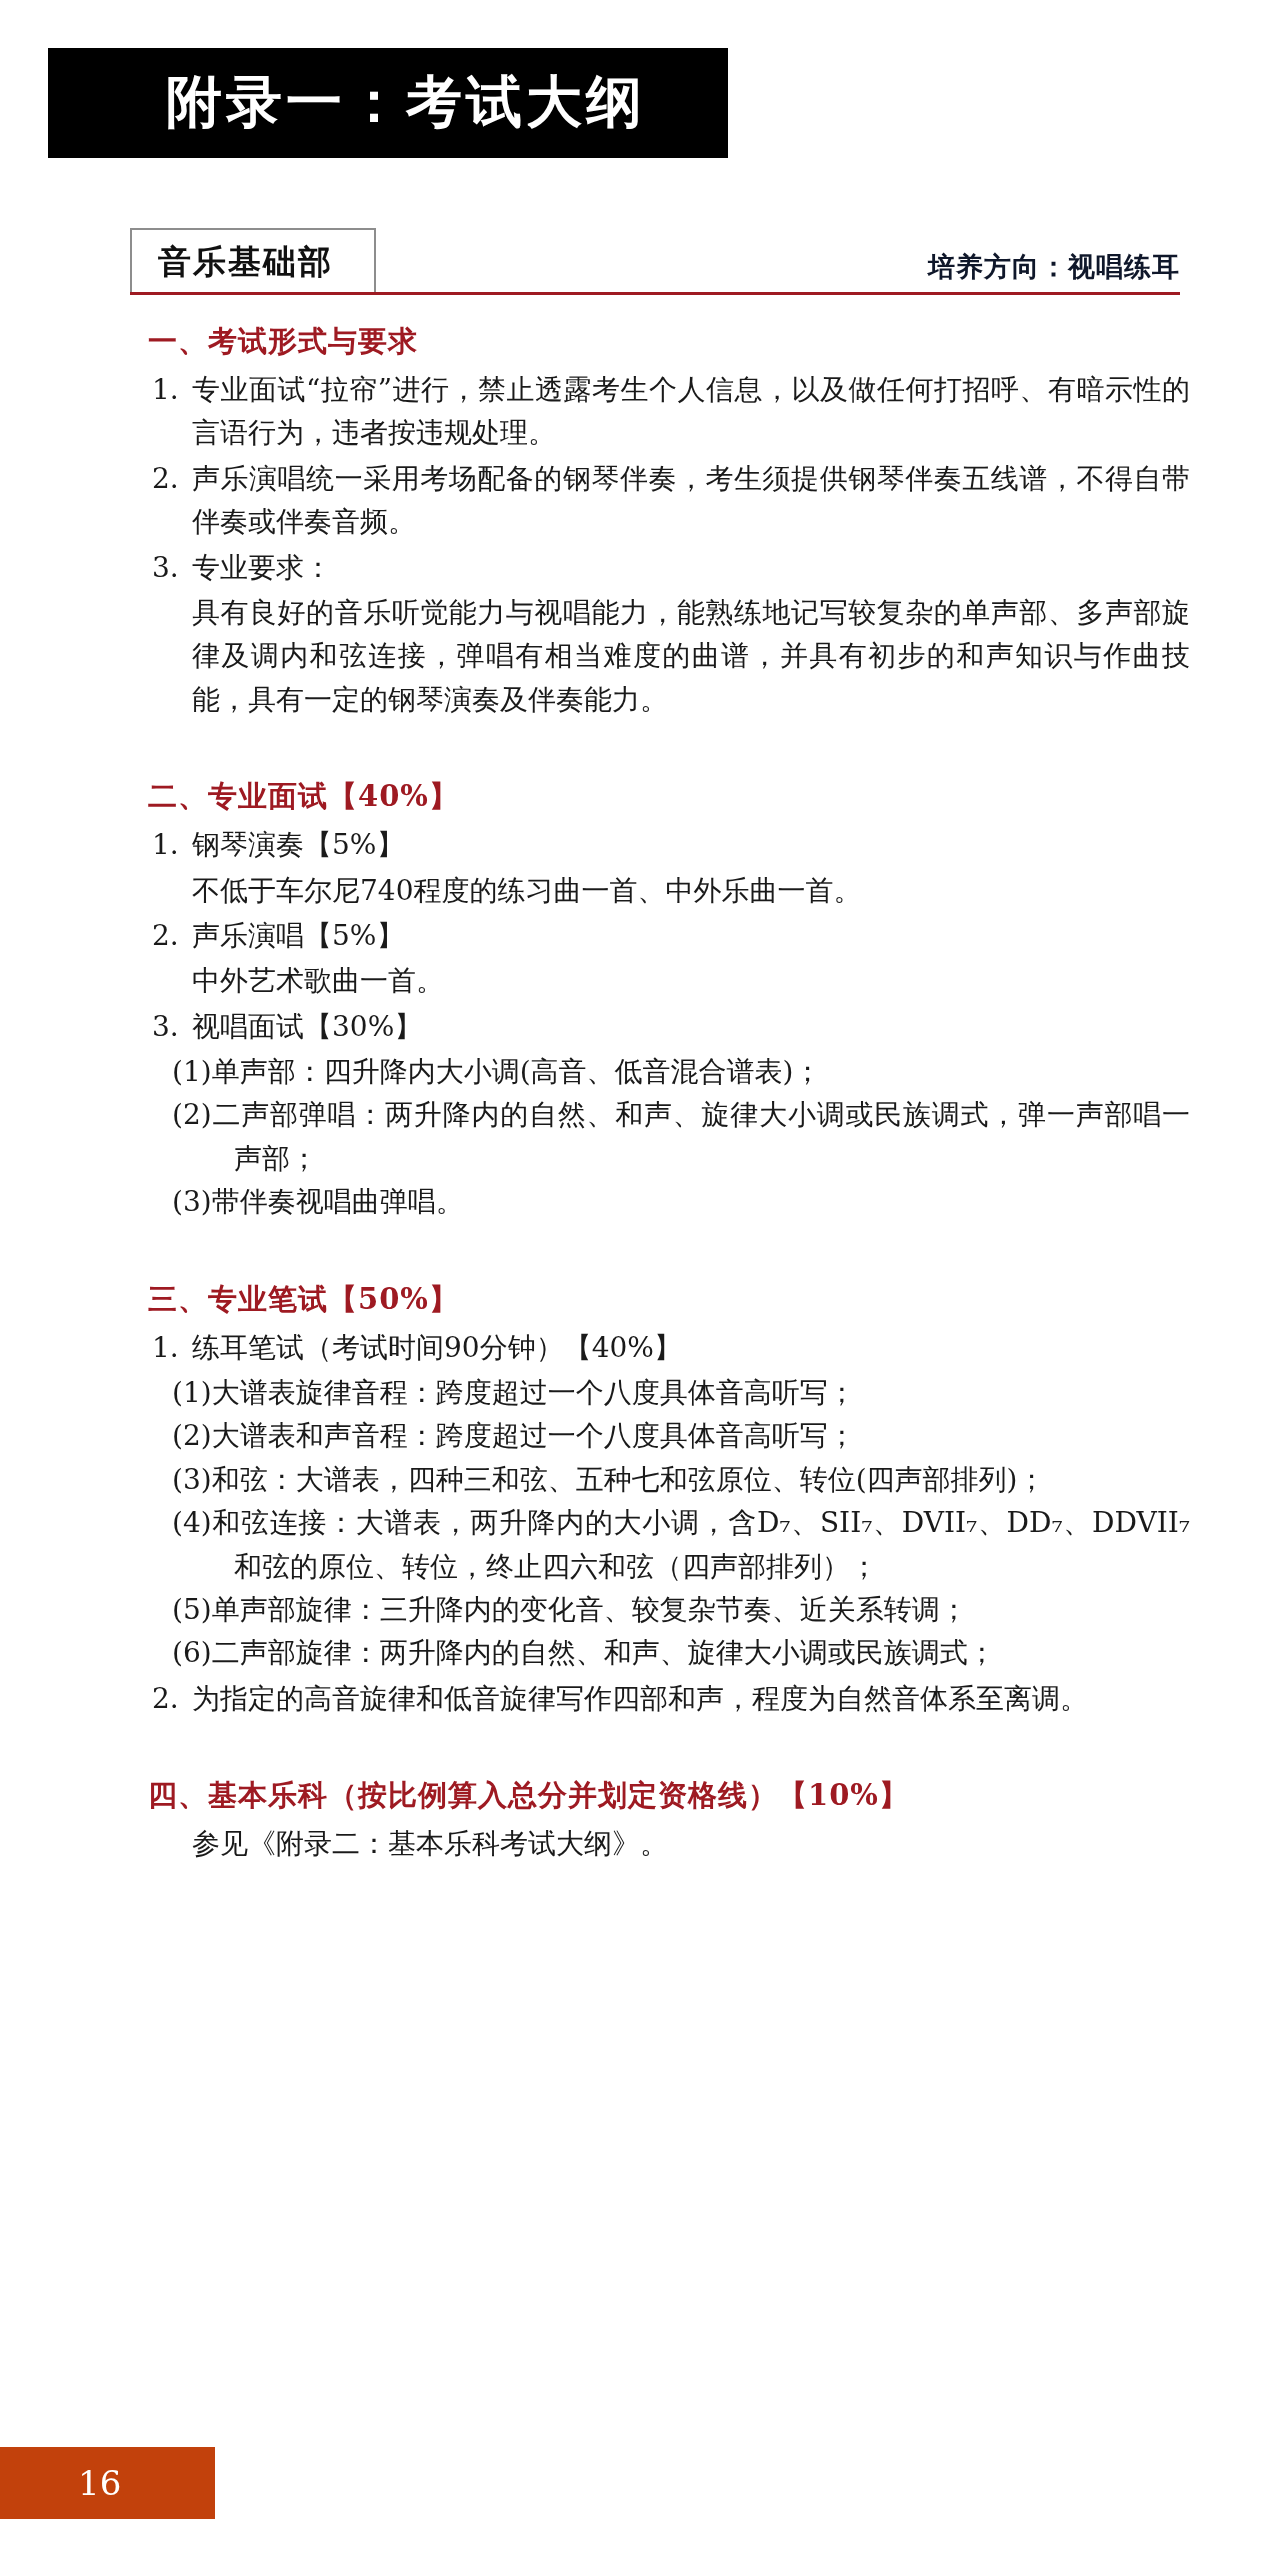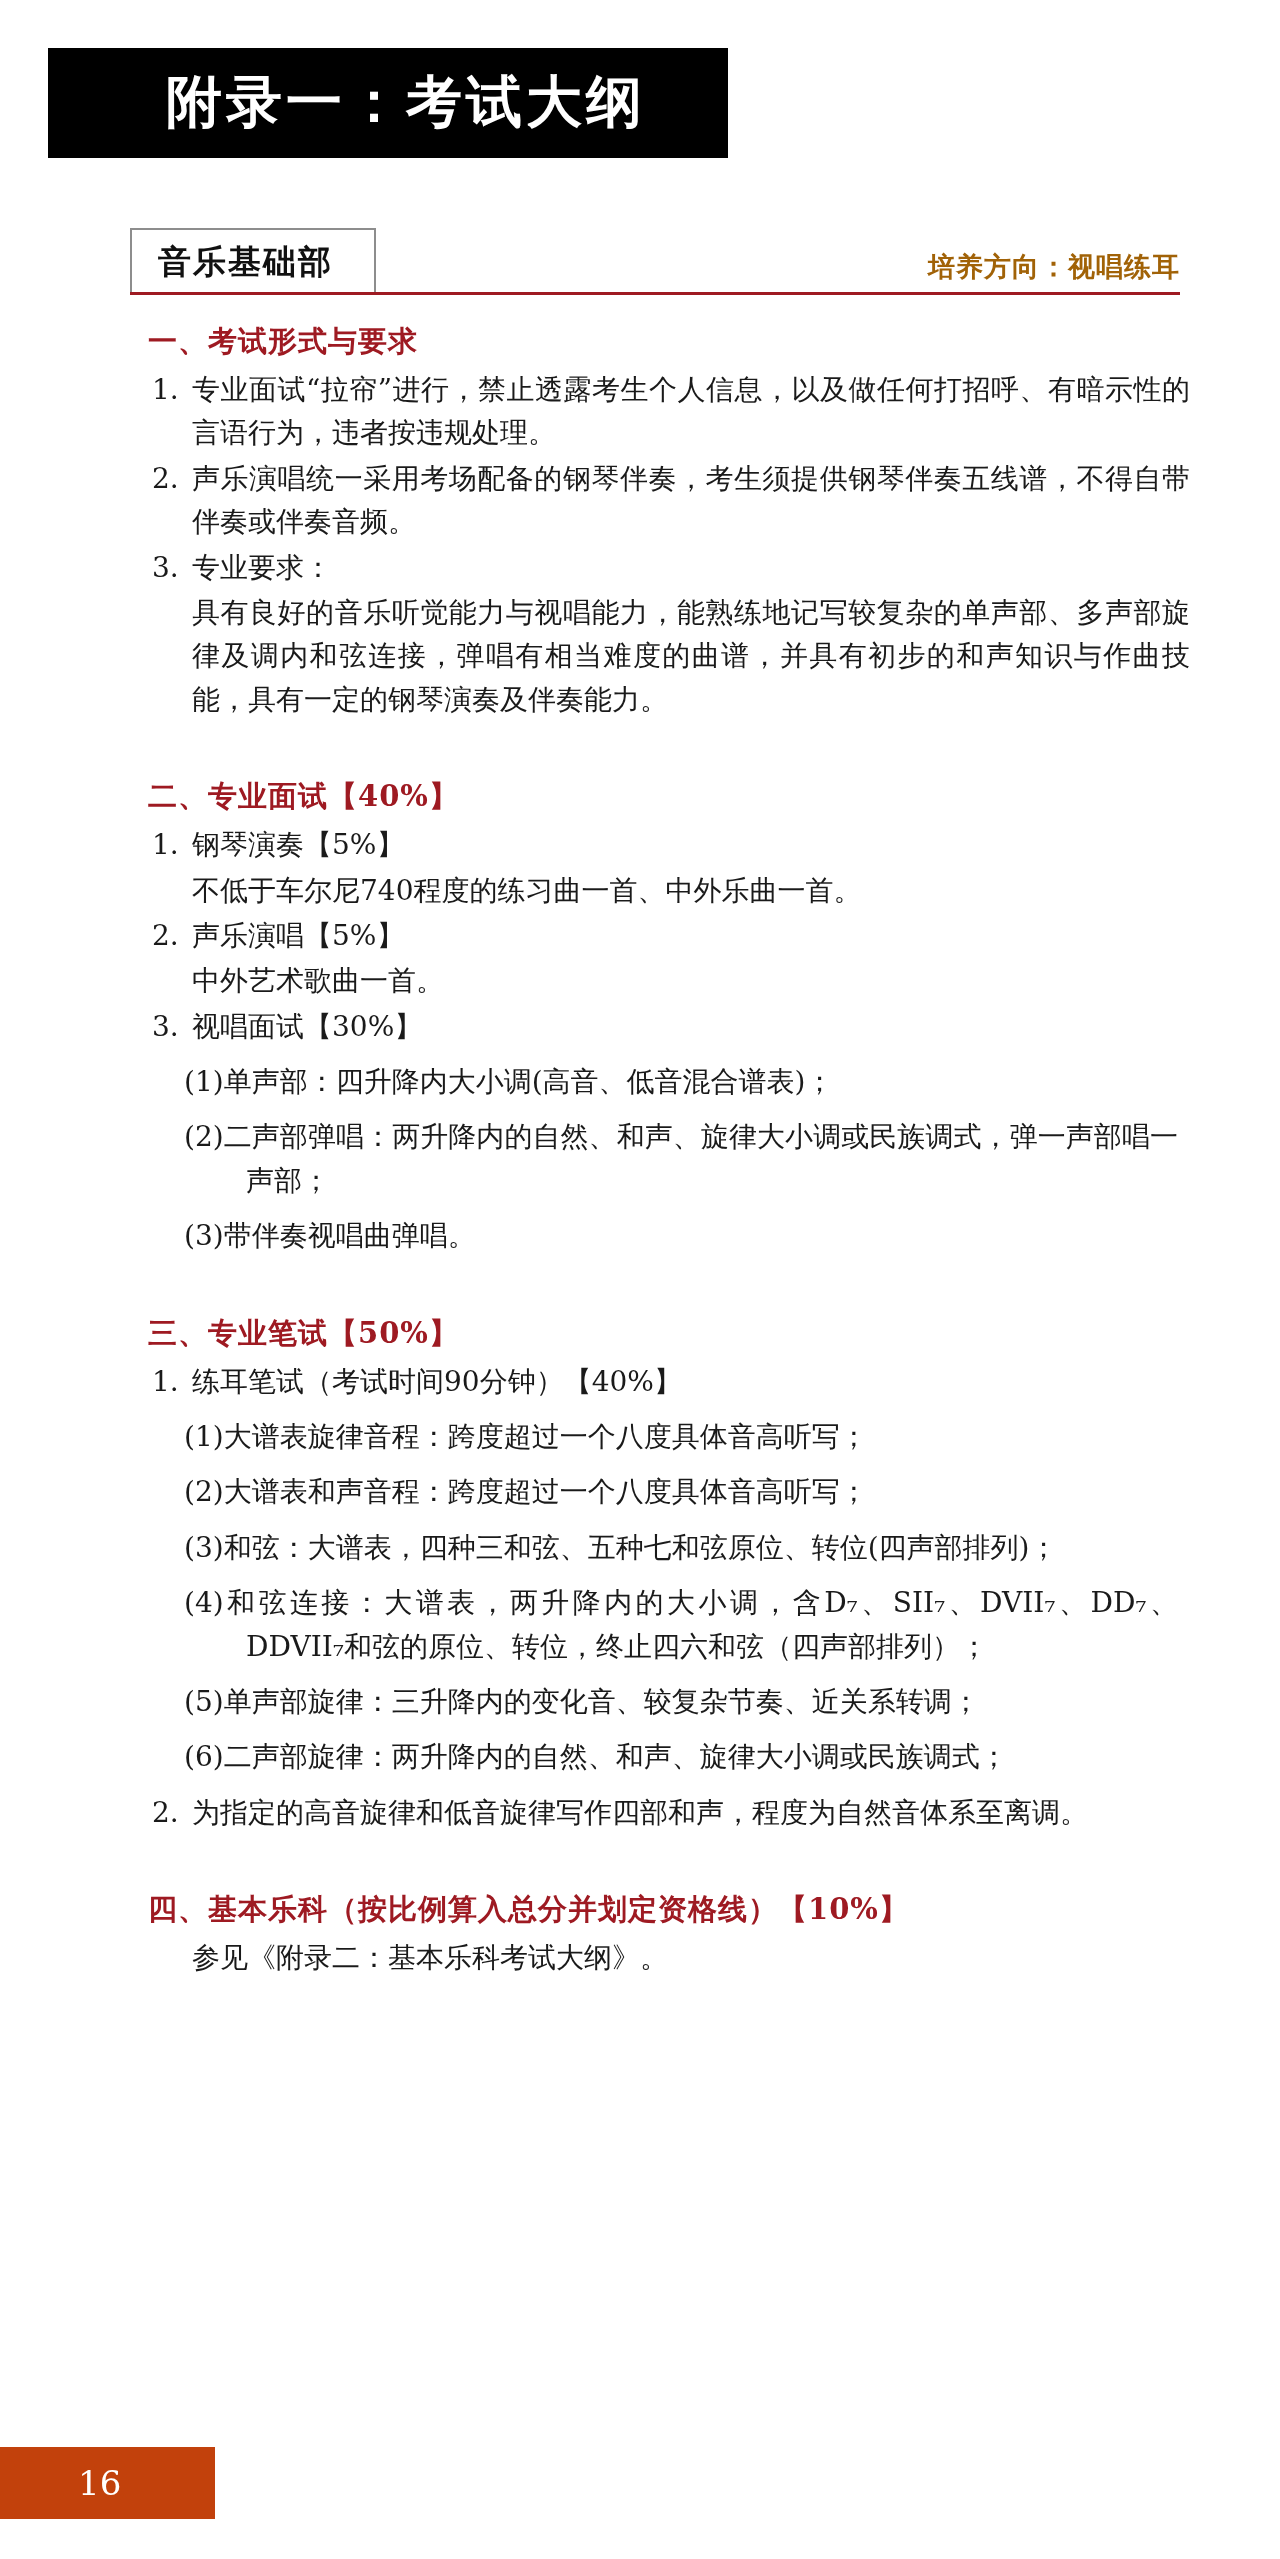"培养方向：视唱练耳" .dept-right .direction { color: #a16207 -> #0f172a }
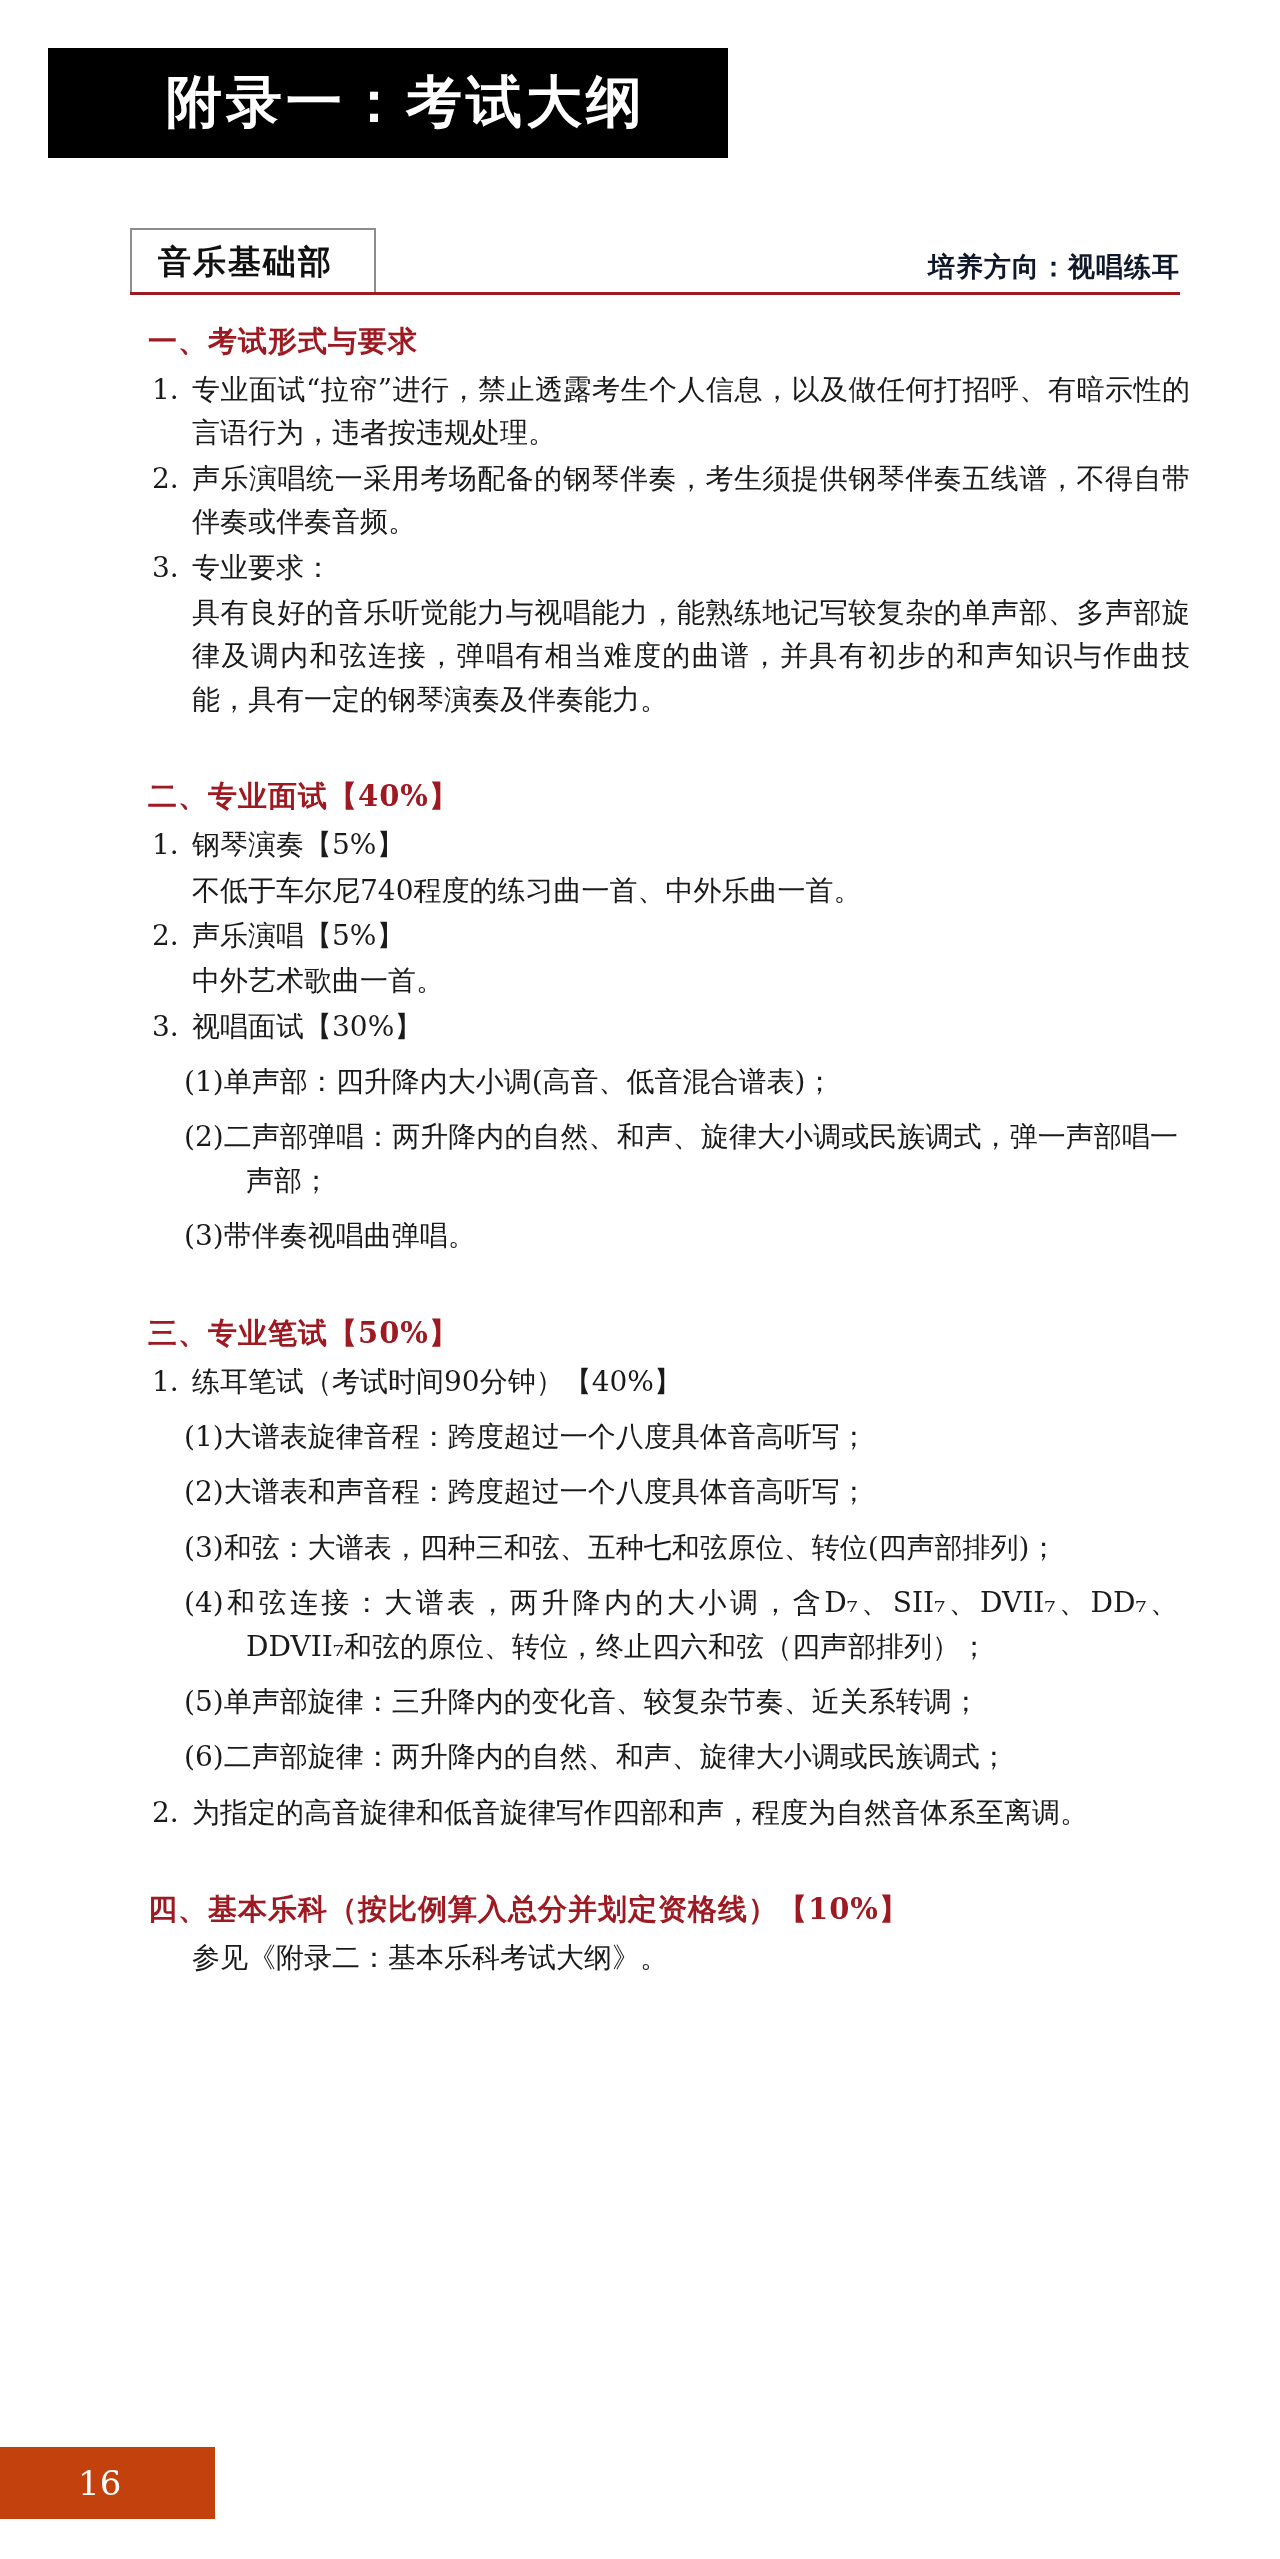"(1)单声部：四升降内大小调(高音、低音混合谱表)；" .paren { margin: 12px -> 0 }
